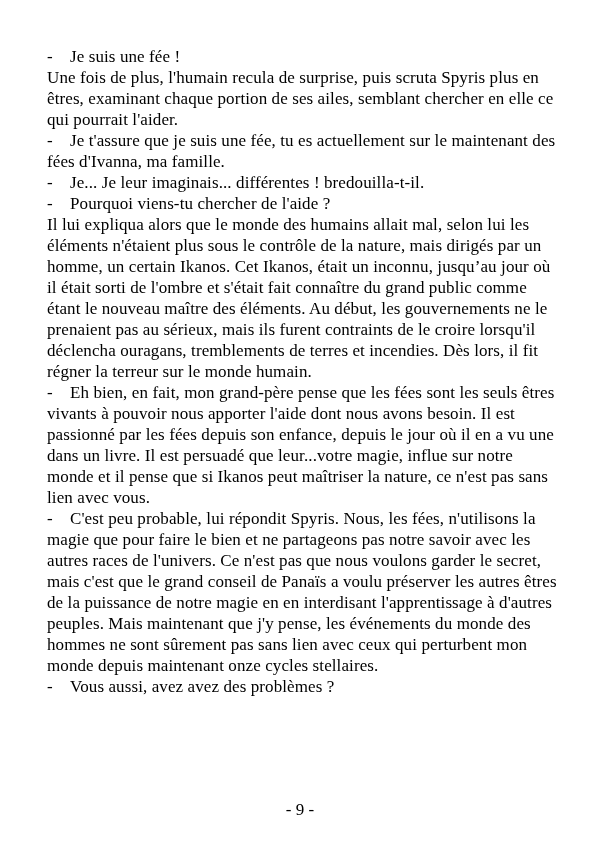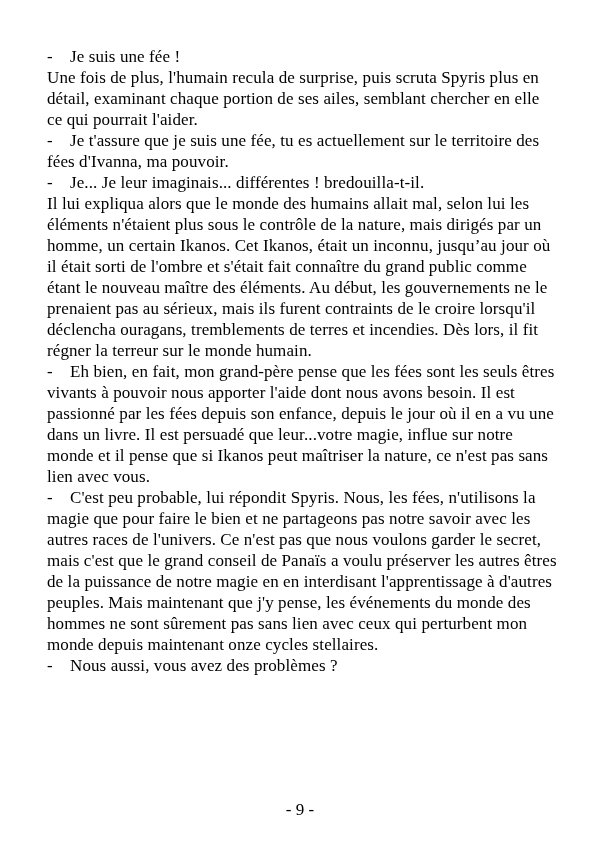"Une fois de plus, l'humain" p.para { text: détail -> êtres }
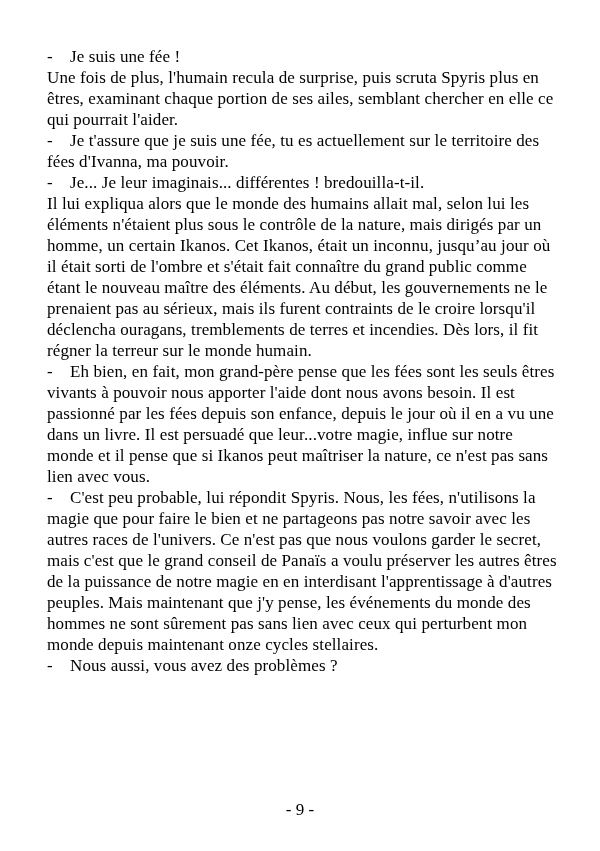"Je t'assure que je suis" span { text: territoire des fées d'Ivanna, ma pouvoir -> maintenant des fées d'Ivanna, ma famille }
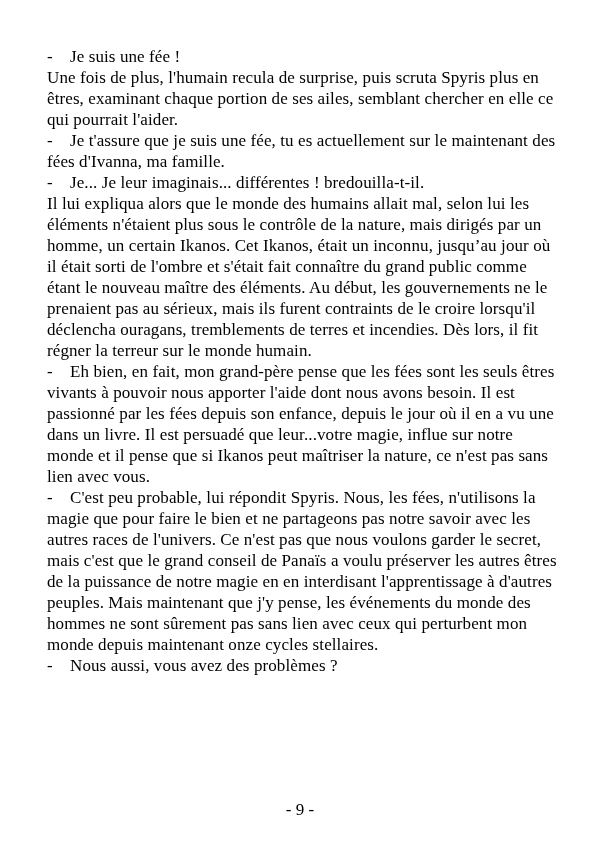"- Pourquoi viens-tu chercher de" p.para { html: none -> <p><span>-</span><span>Pourquoi viens-tu chercher de l'aide ?</span></p> }
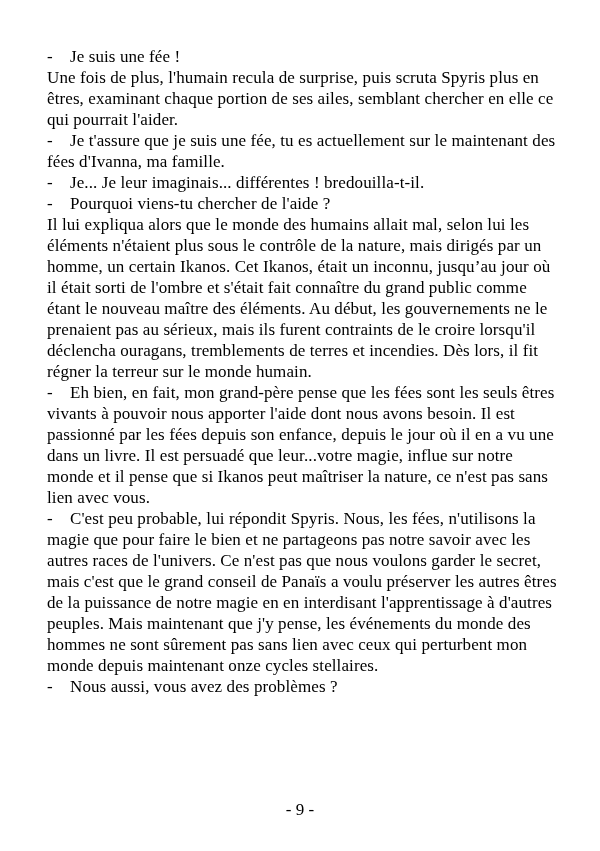"Nous aussi, vous avez des" span { text: Nous aussi, vous -> Vous aussi, avez }
